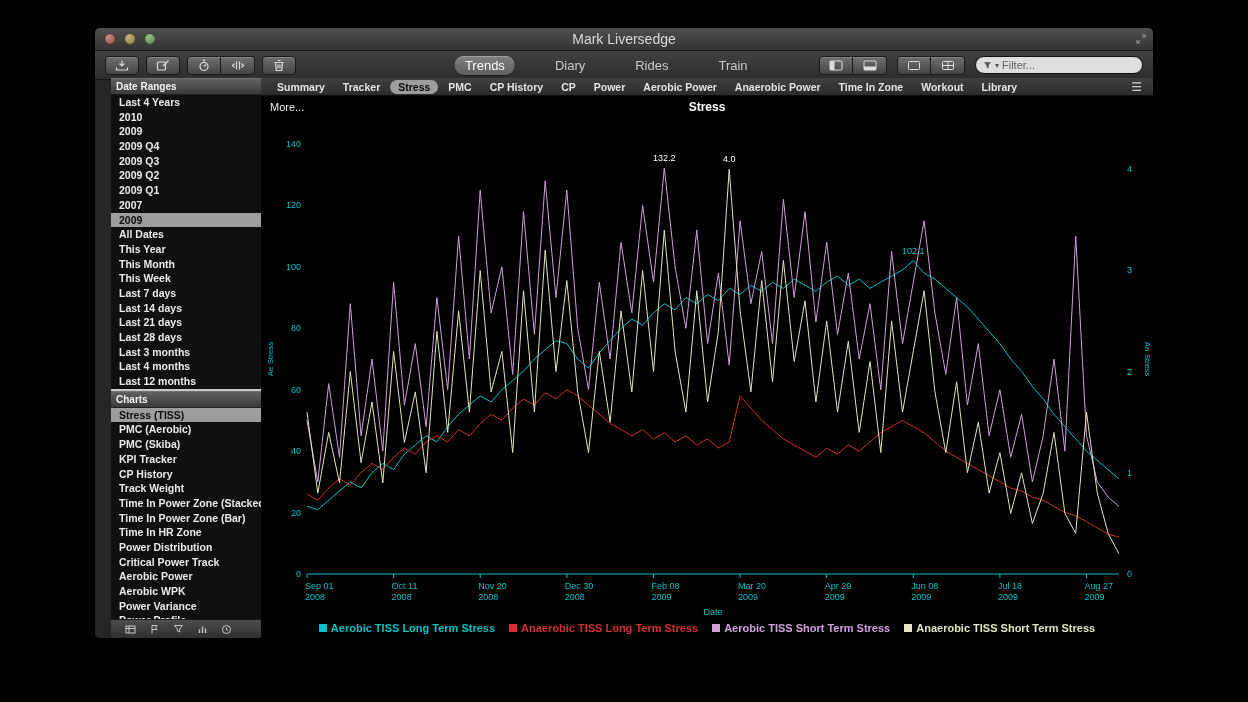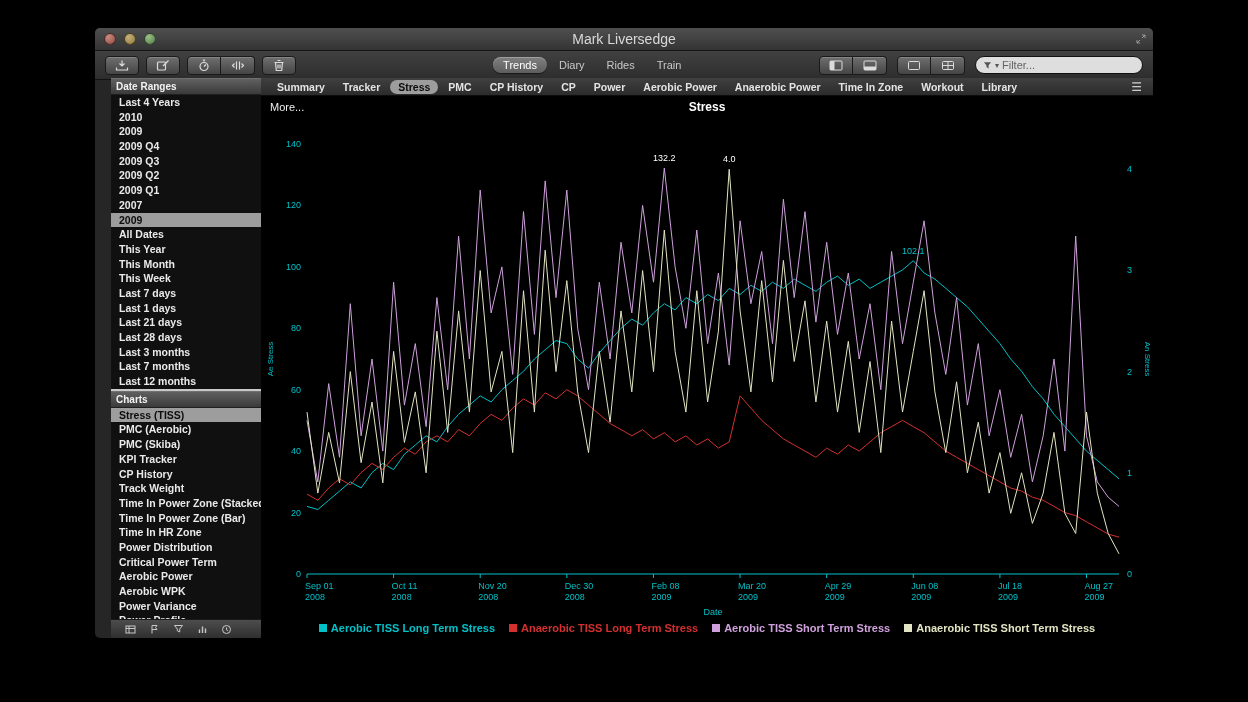"Trends" .seg-item { font-size: 11px -> 13px; margin-left: none -> 28px }
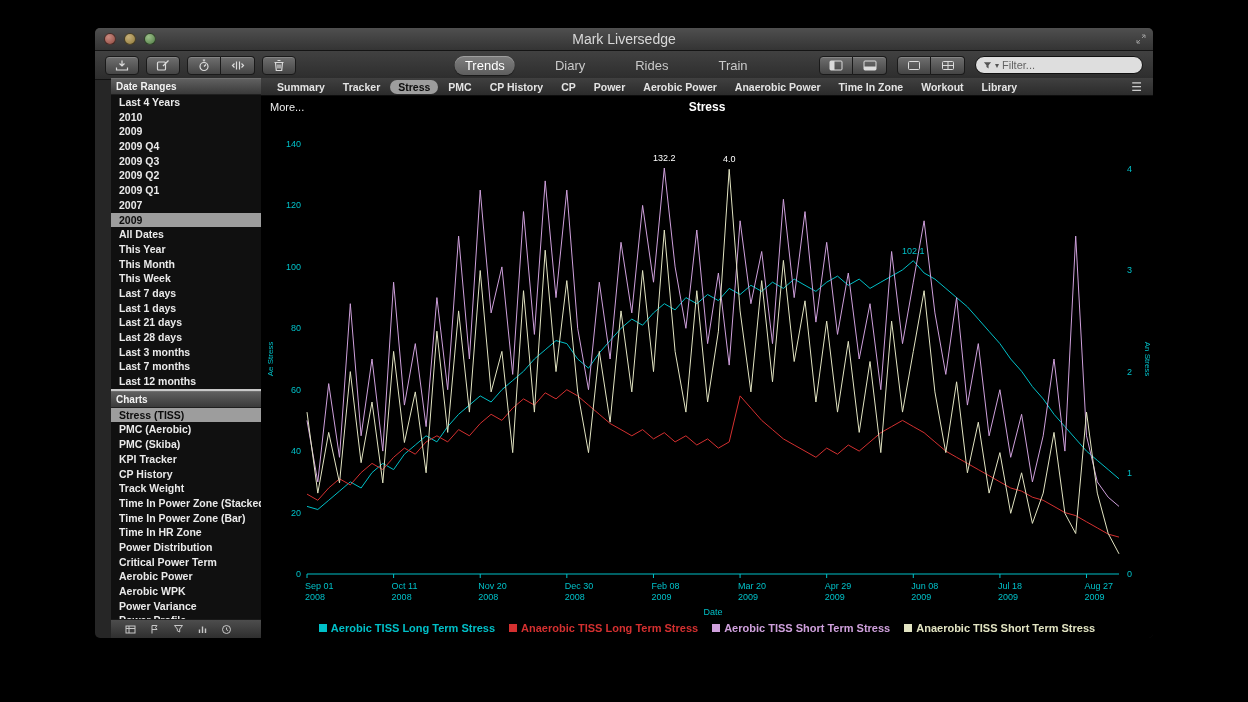"Last 1 days" div.side-item { text: 1 -> 14 }
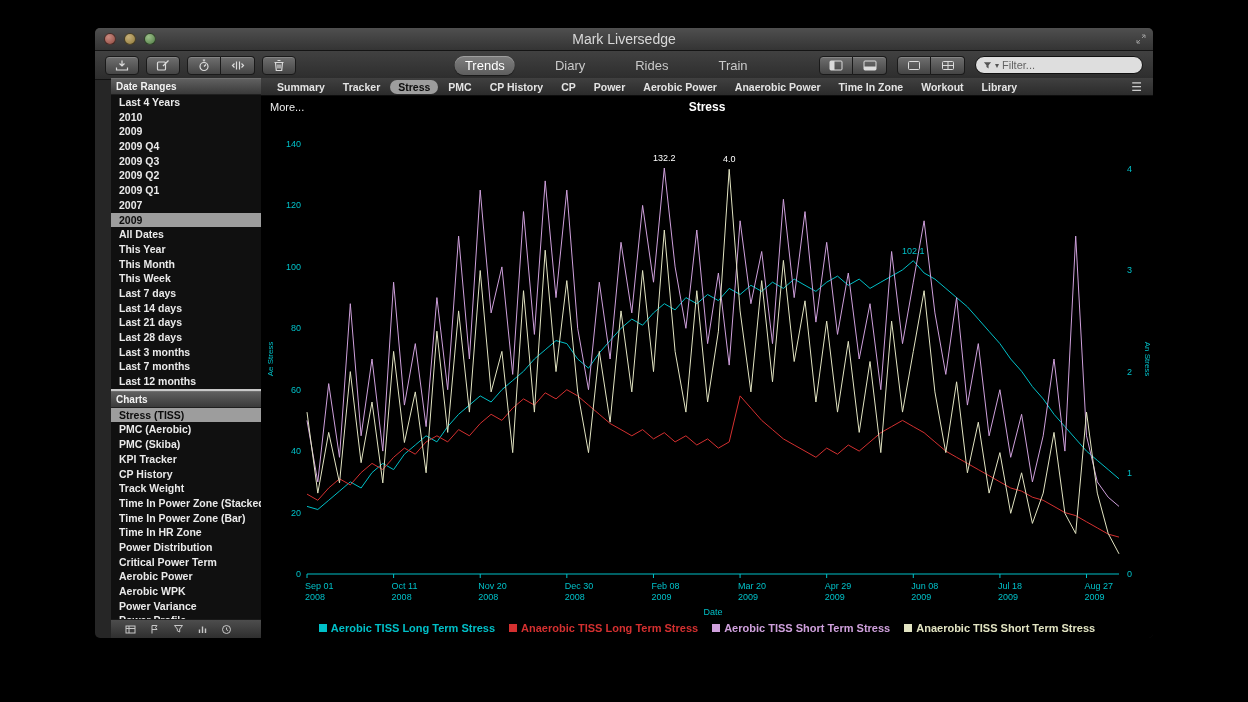"Last 7 months" div.side-item { text: 7 -> 4 }
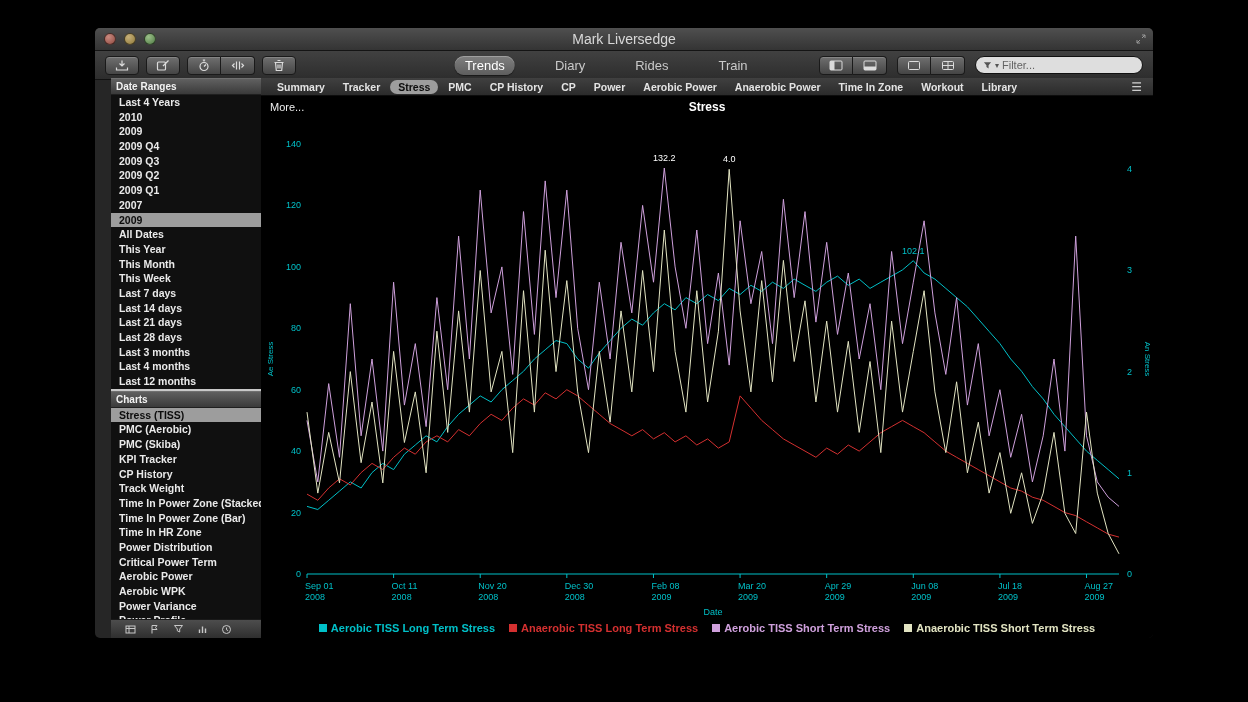"Critical Power Term" div.side-item { text: Term -> Track }
